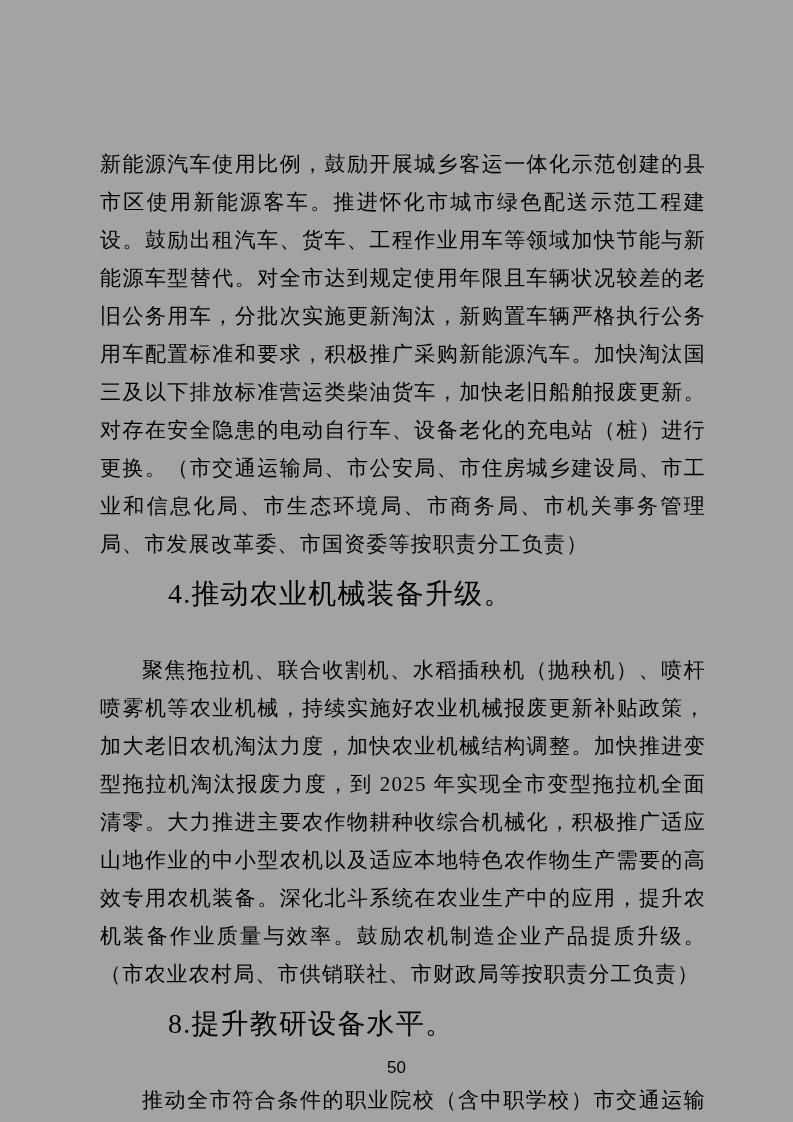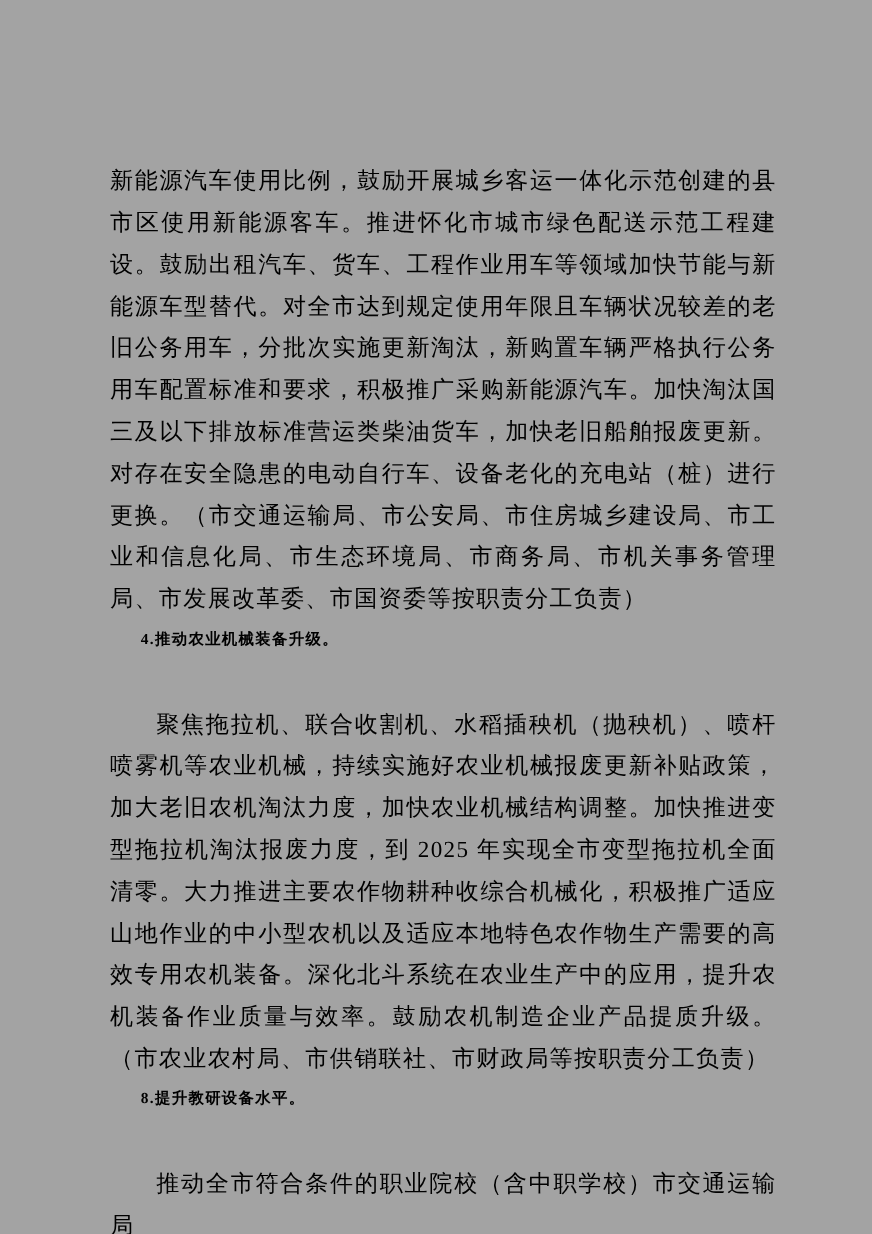"4.推动农业机械装备升级。" .heading { font-size: 14px -> 28px; font-weight: bold -> normal; margin: 0 -> 12px }
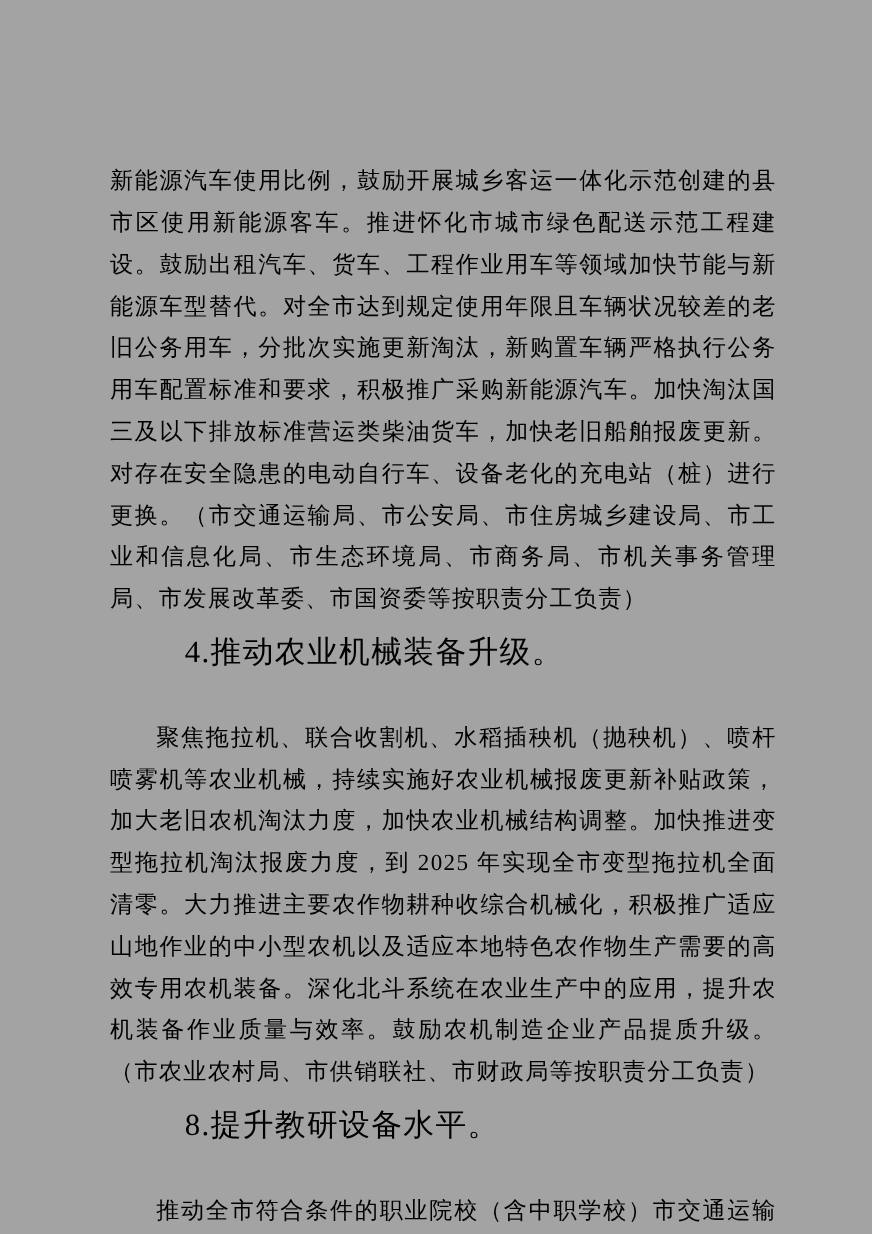"50" div.page-footer { html: none -> <div>50</div> }
